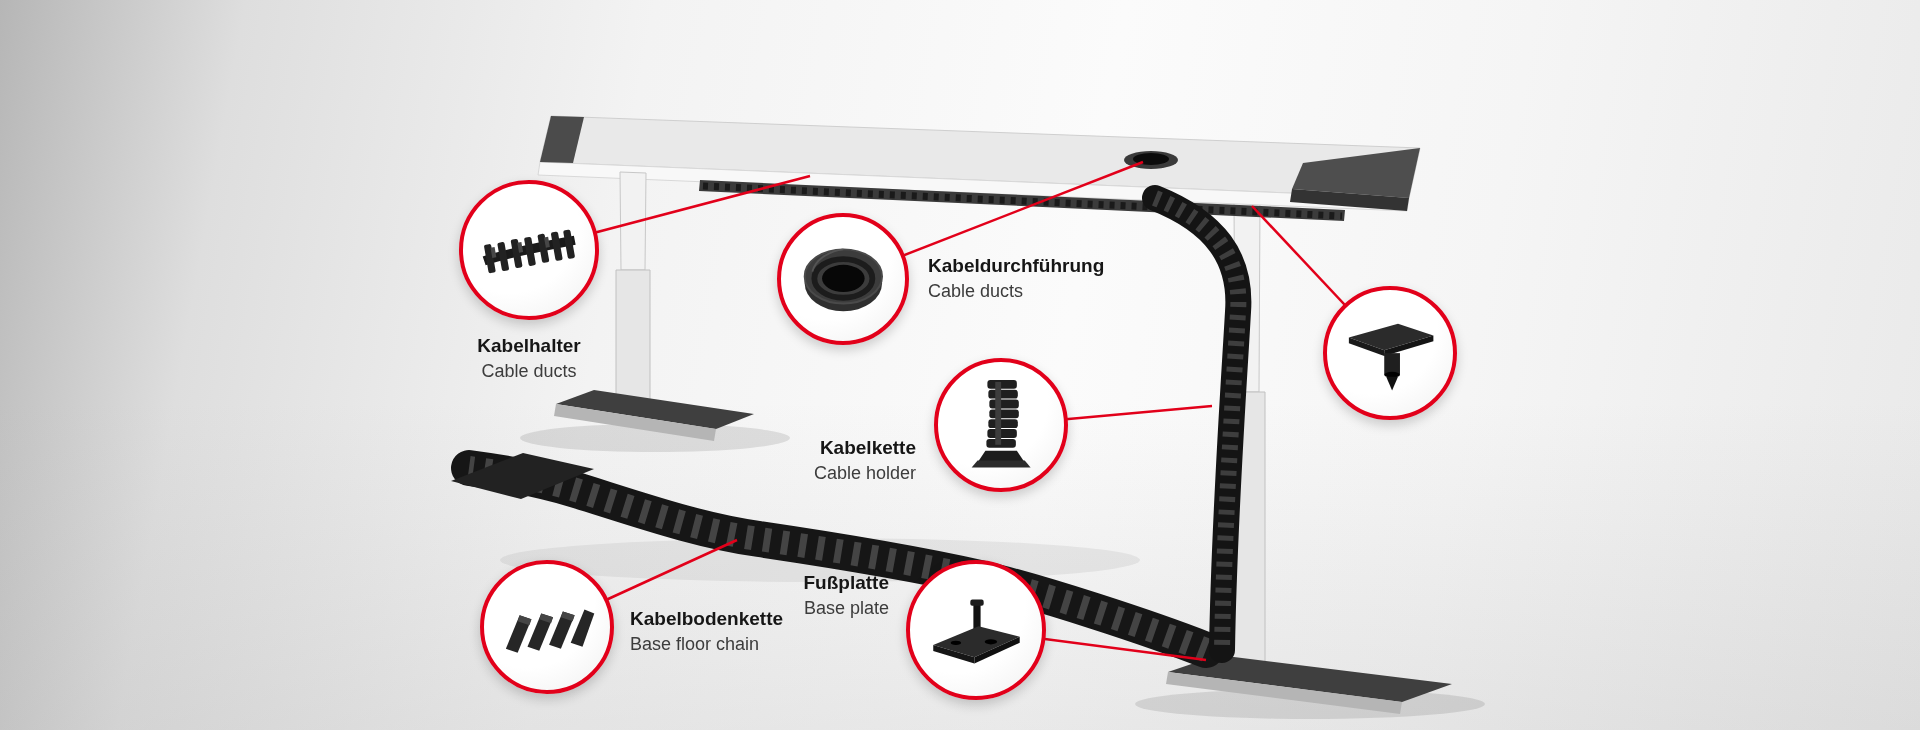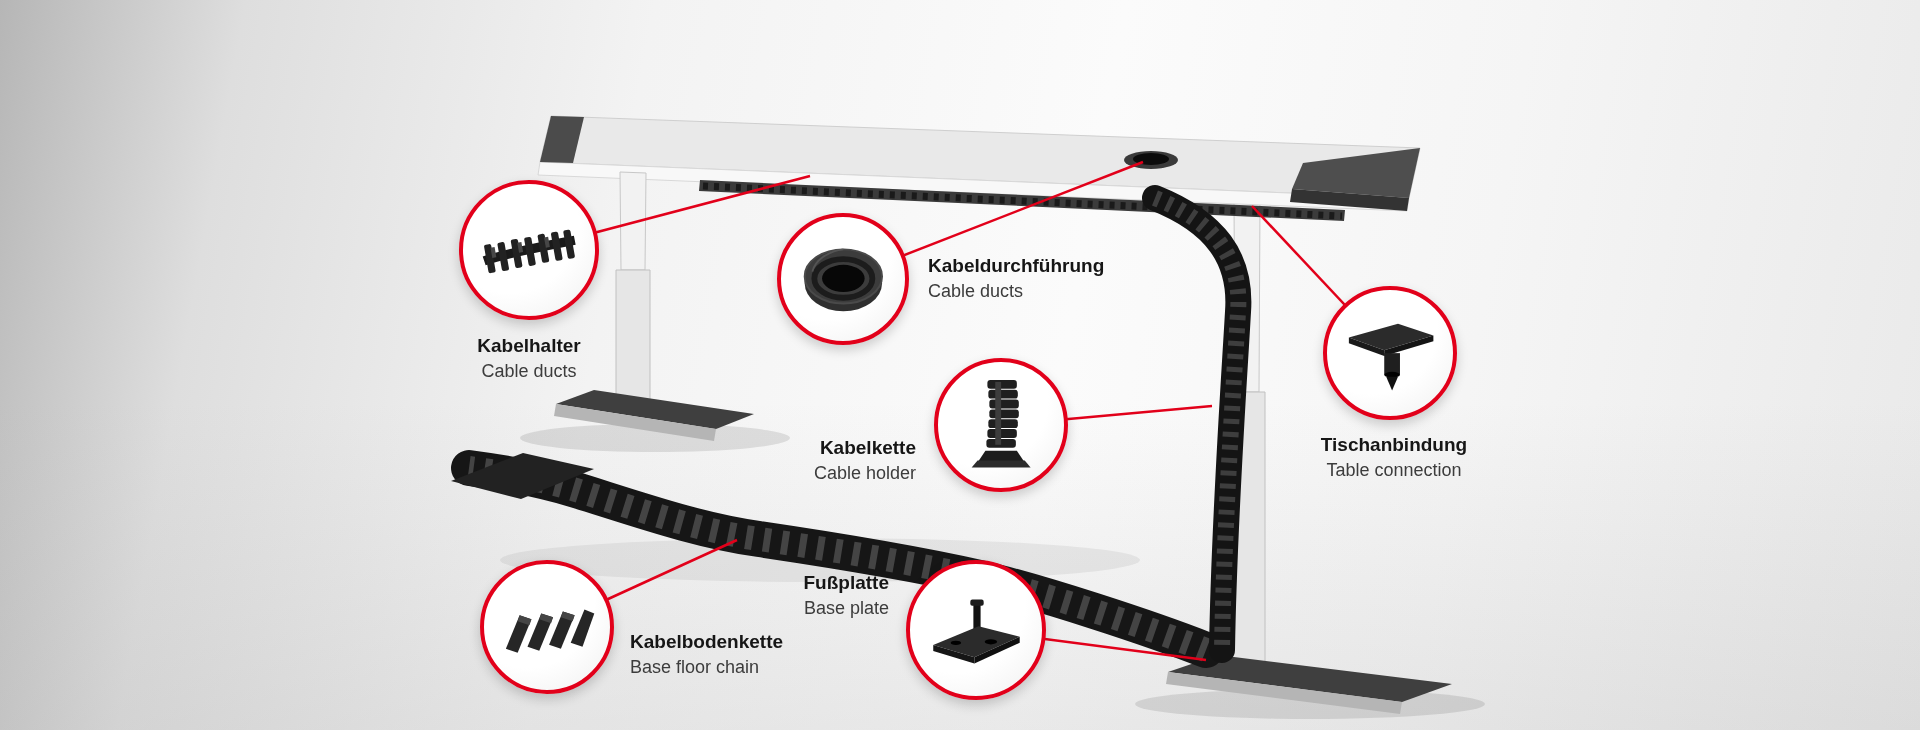"Tischanbindung" div.label { html: <div> <span>Tischanbindung</span> <span>Table connection</span> </div> -> none }
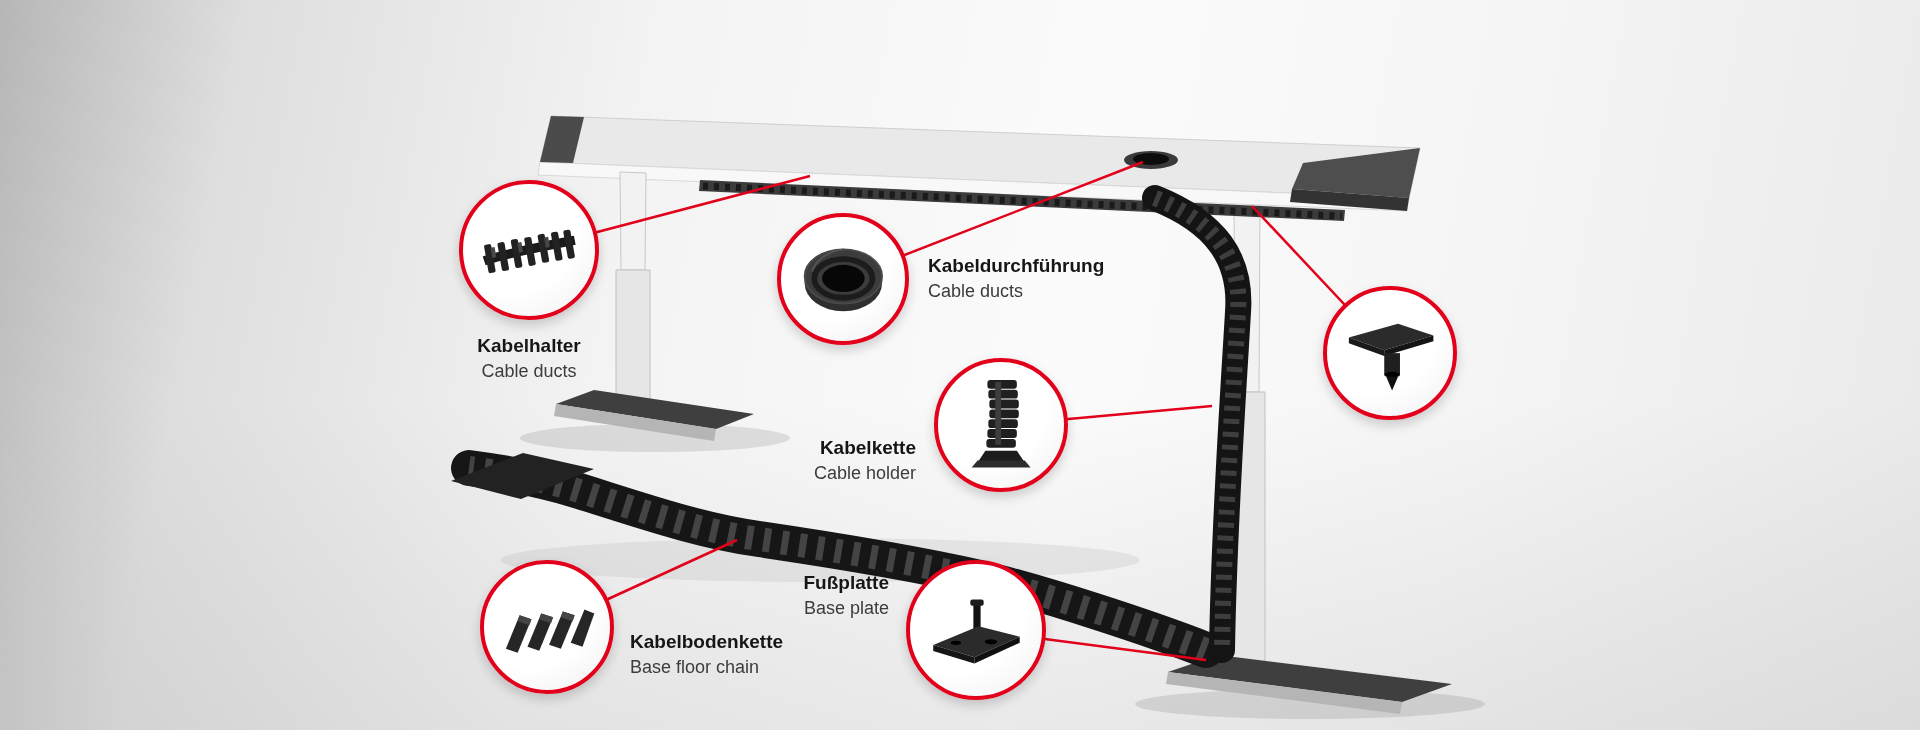"Kabelbodenkette" div.label { top: 631px -> 608px }
